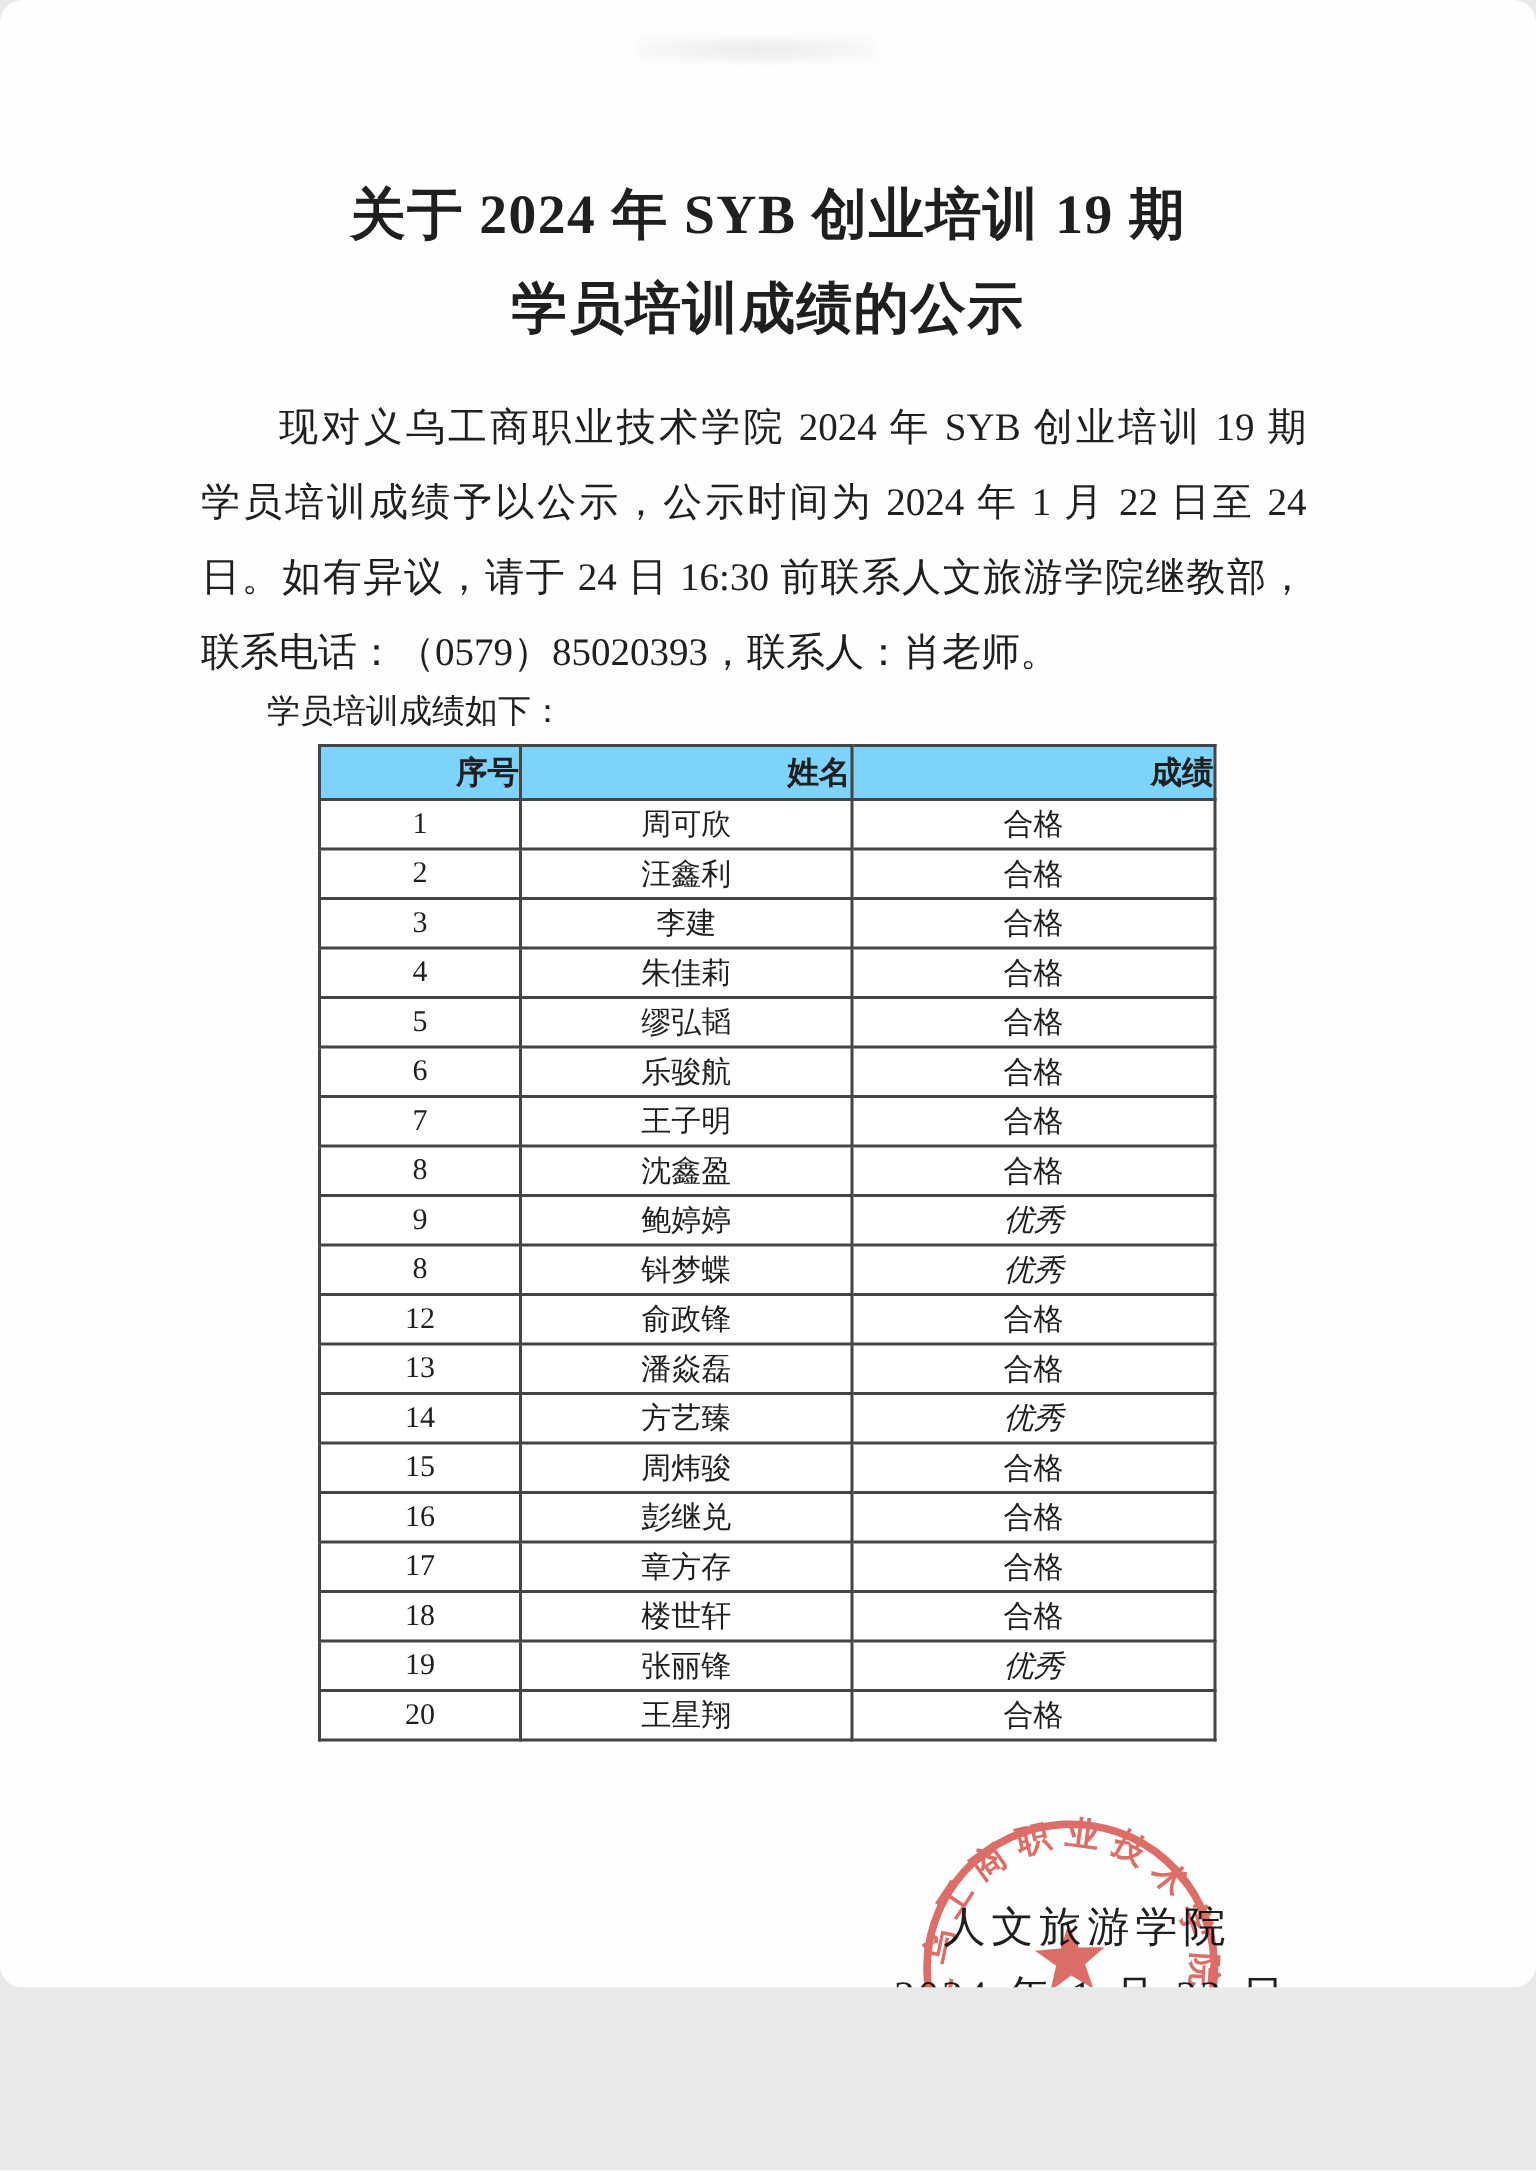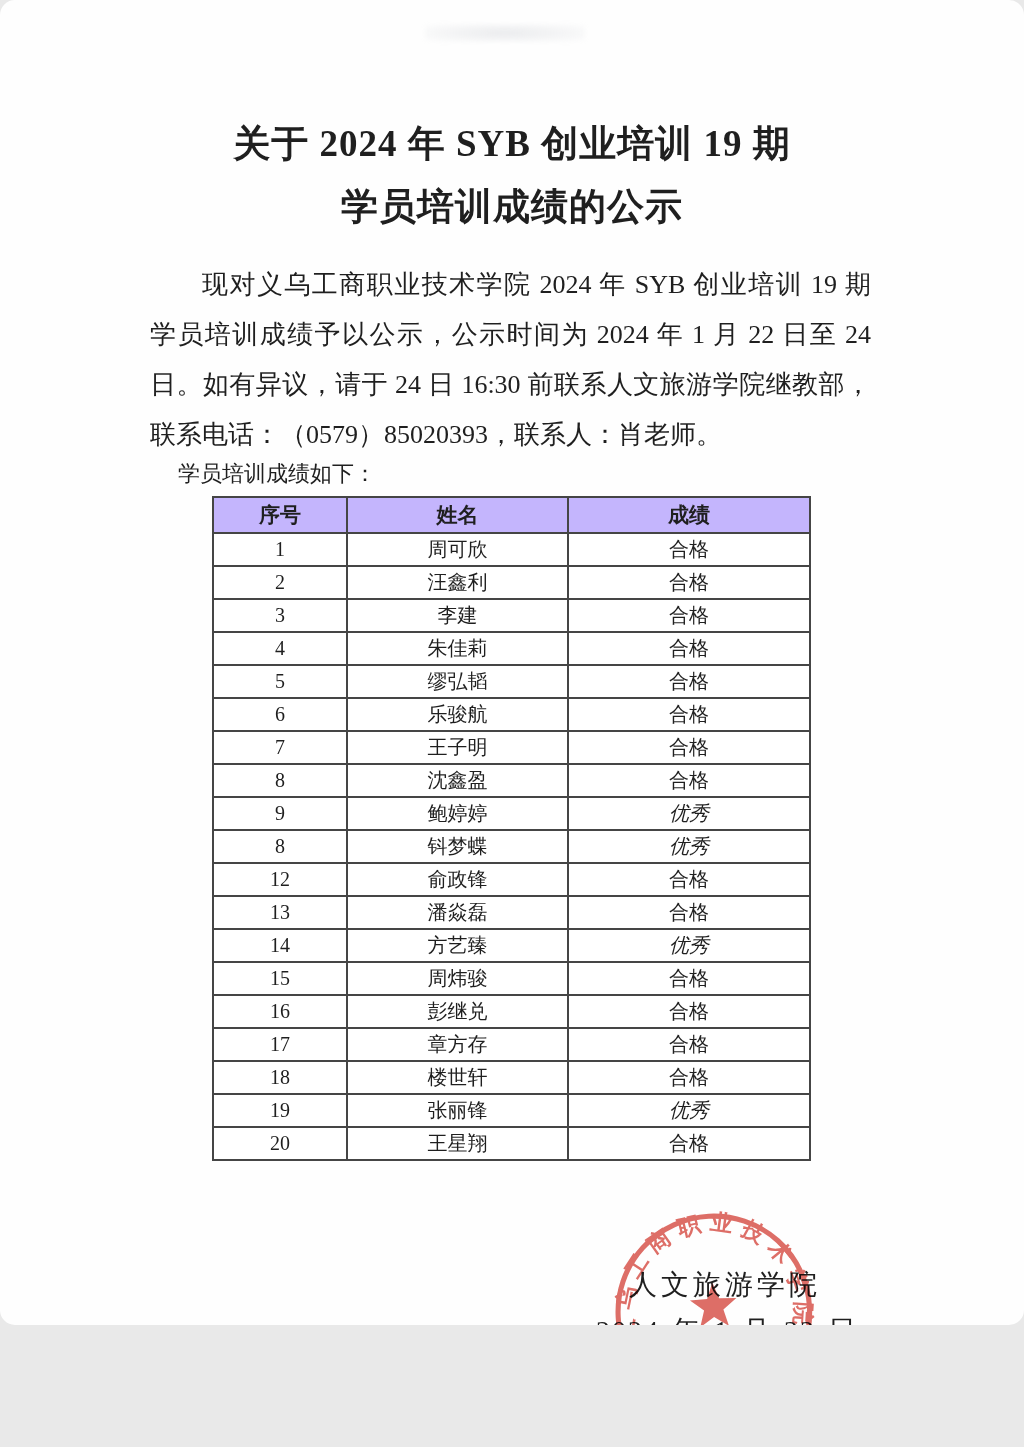"现对义乌工商职业技术学院 2024 年 SYB 创业培训" .body-line { margin-left: 16px -> none }
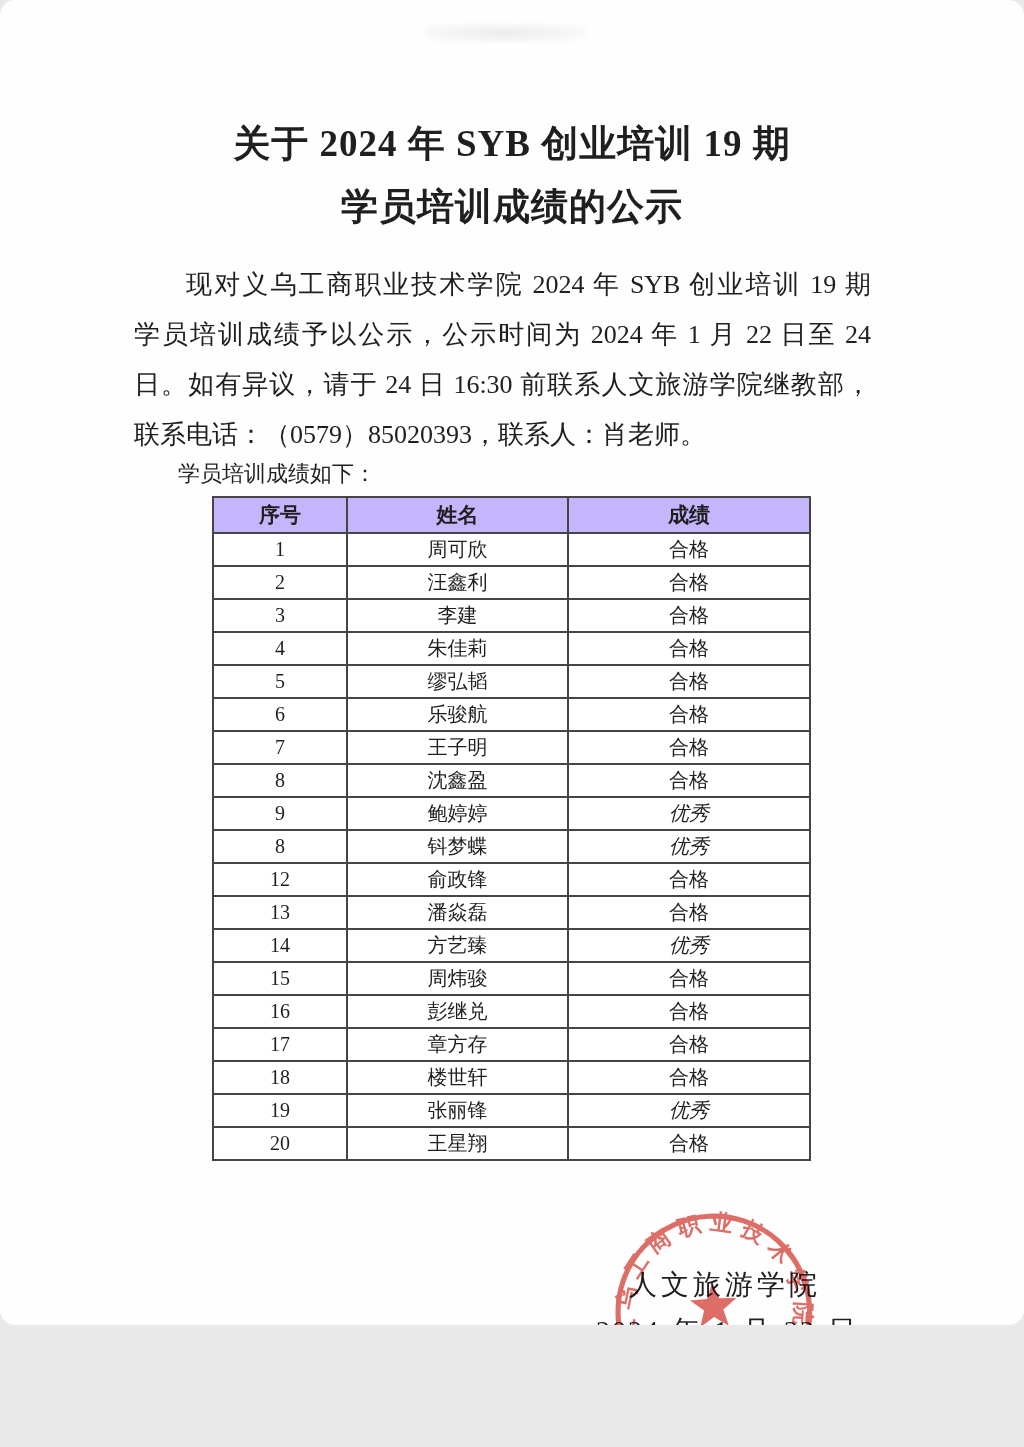"序号" table.results th { background: #c4b5fd -> #7dd3fc; text-align: center -> right }
